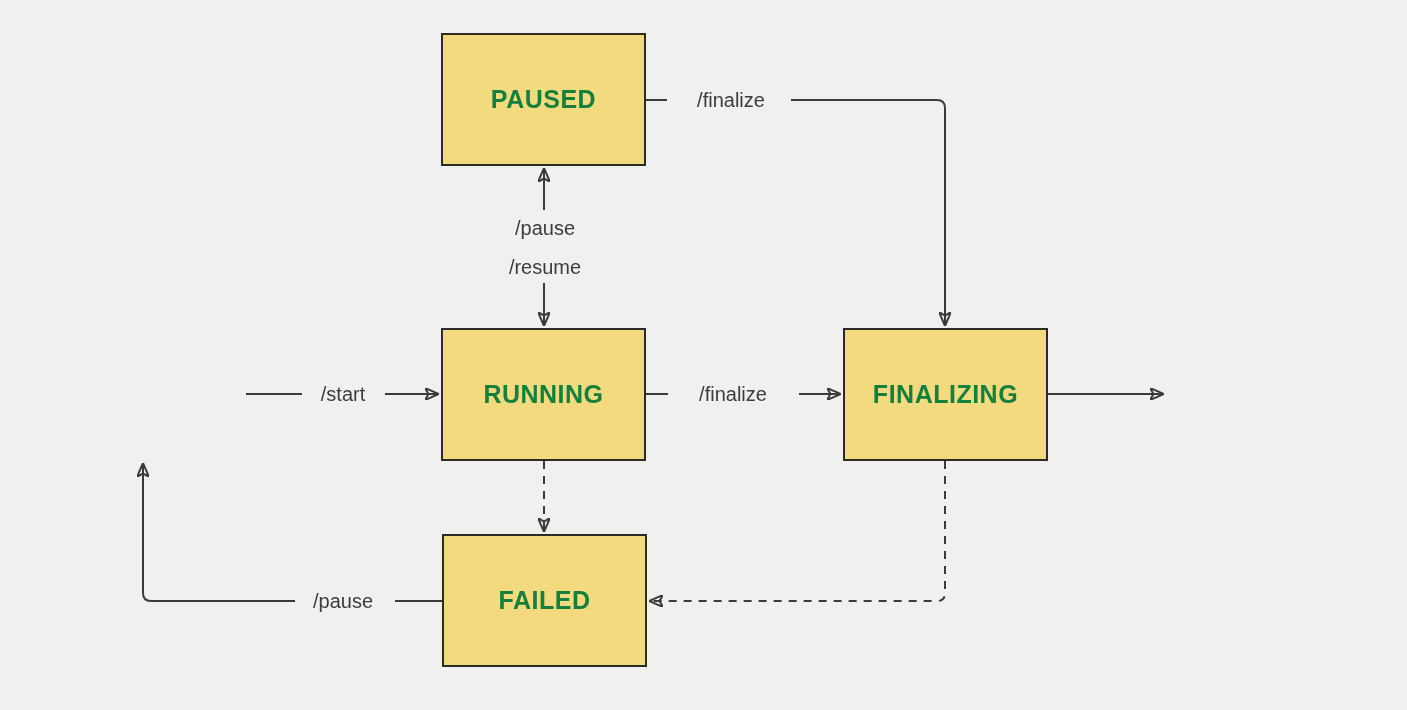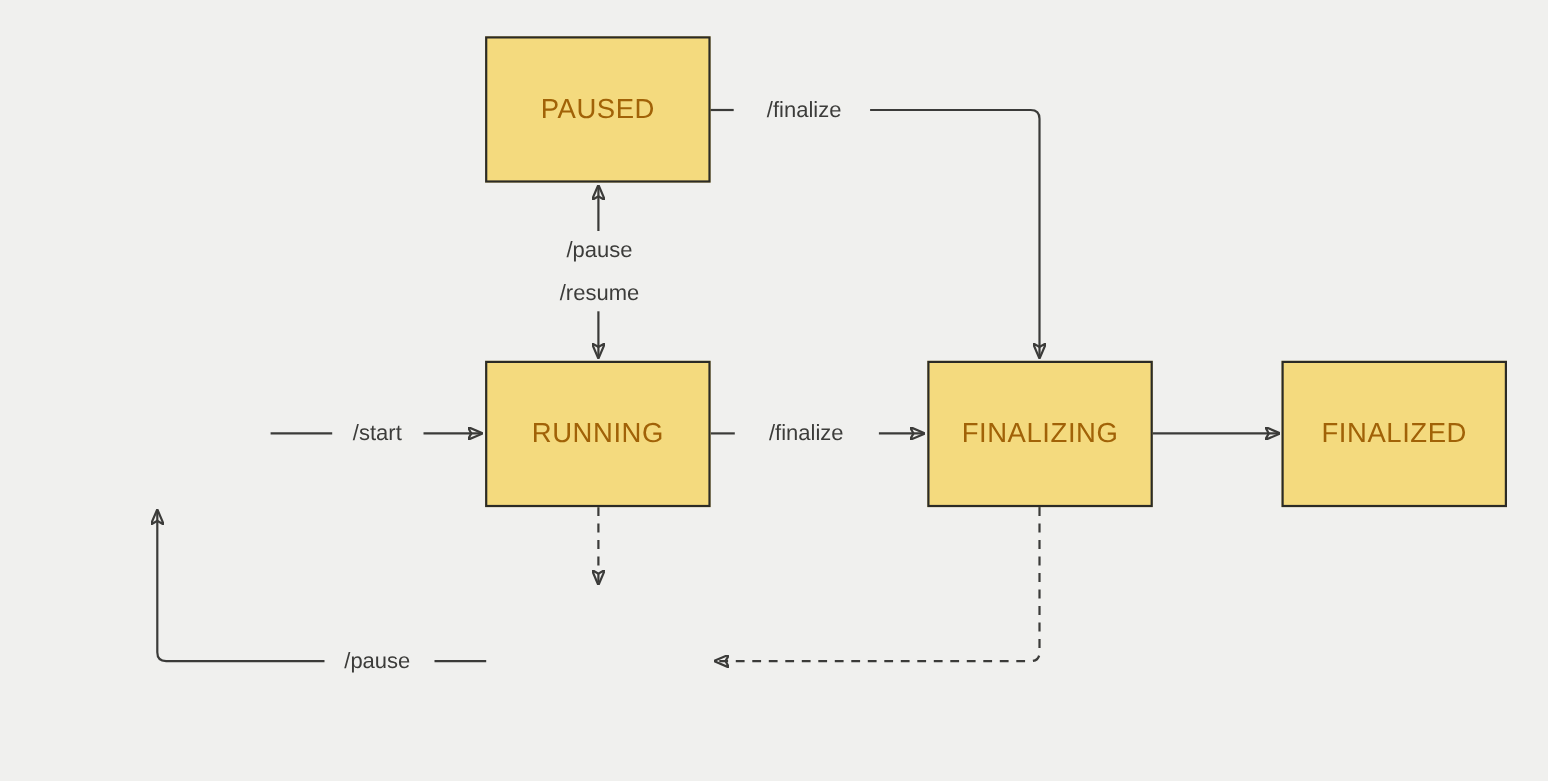"PAUSED" .node .node-label { color: #a16207 -> #15803d; font-weight: normal -> bold }
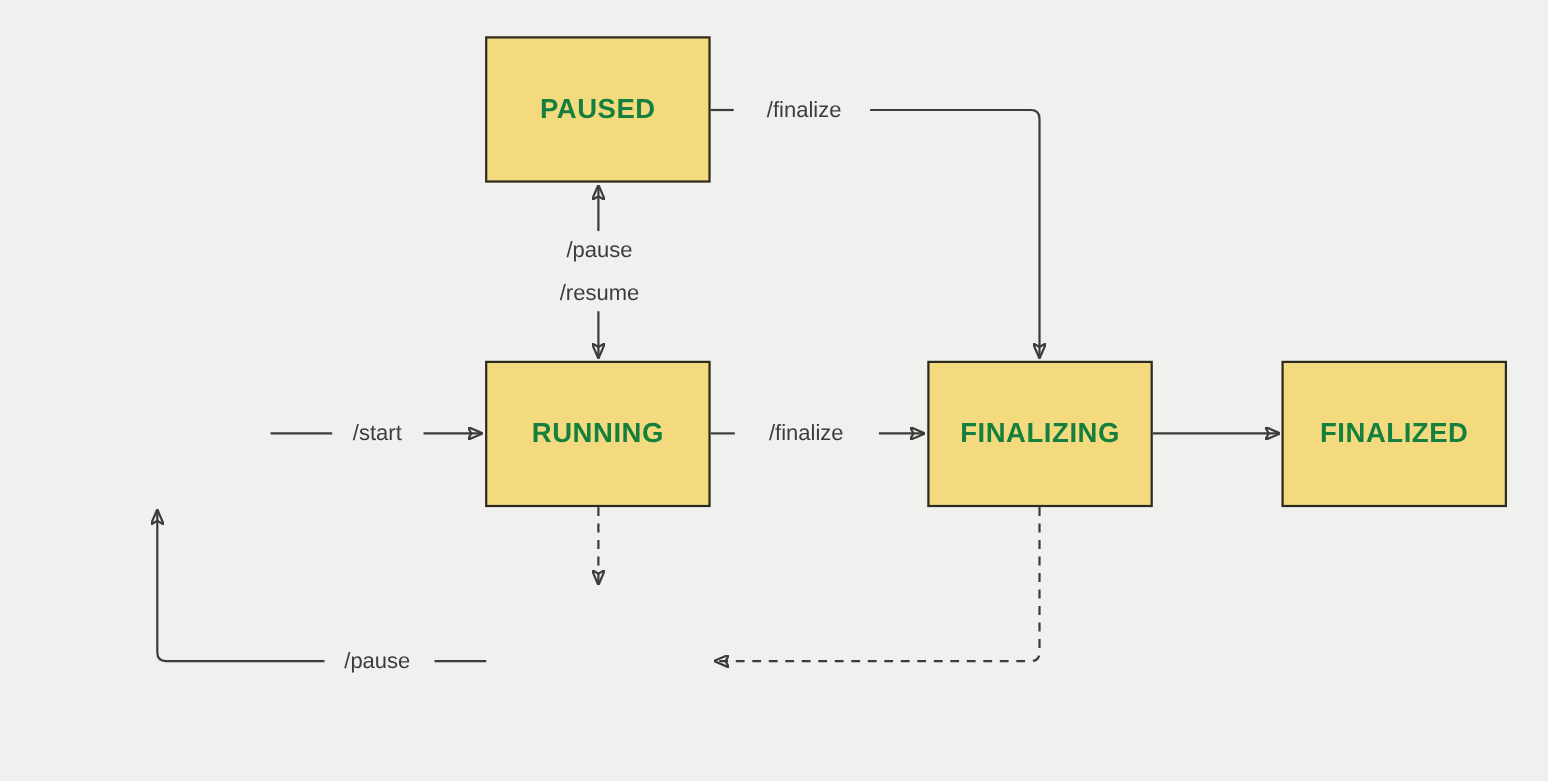"FINALIZED" div.node { html: <div> <span>FINALIZED</span> </div> -> none }
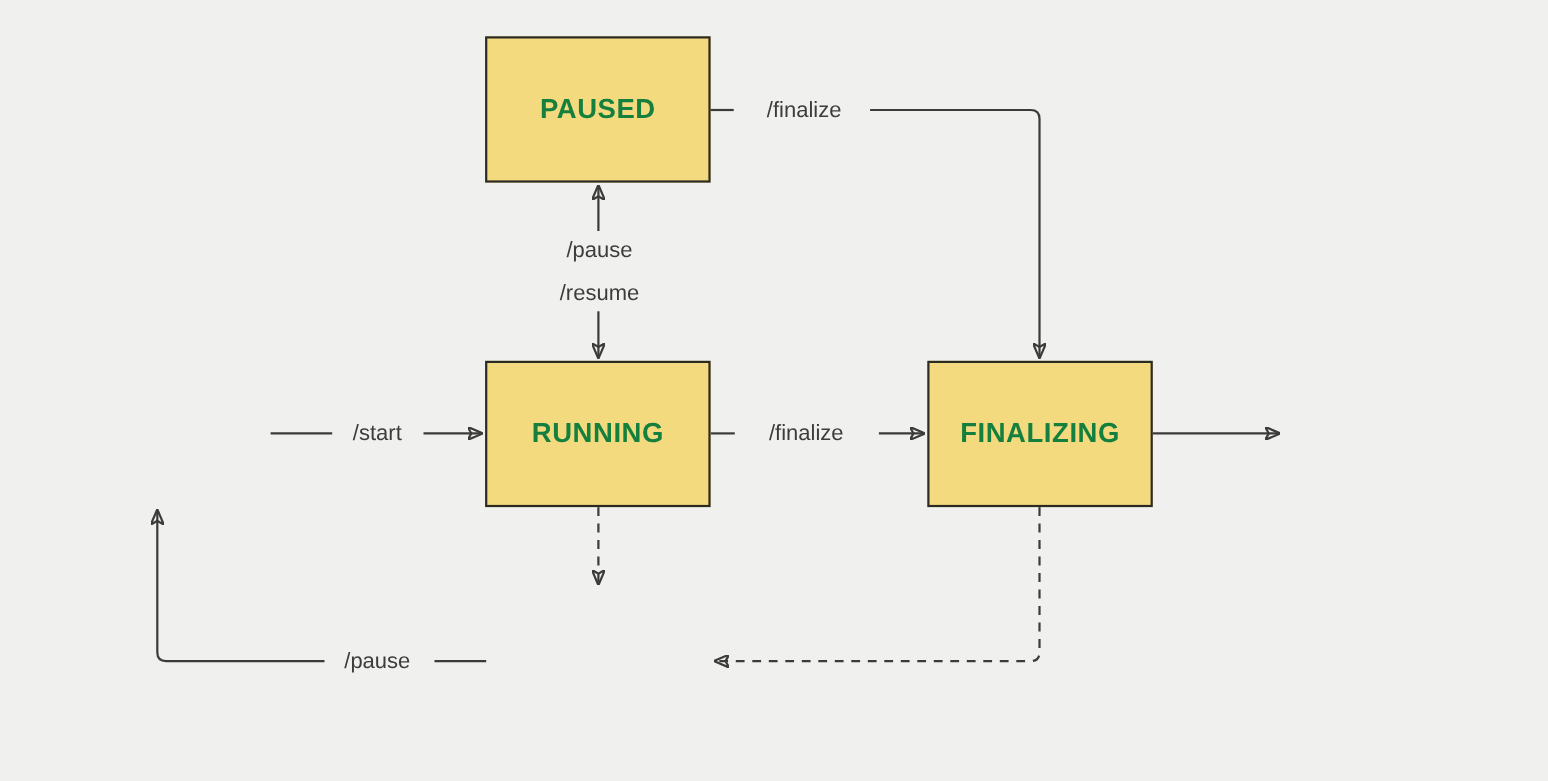"FAILED" div.node { html: none -> <div> <span>FAILED</span> </div> }
